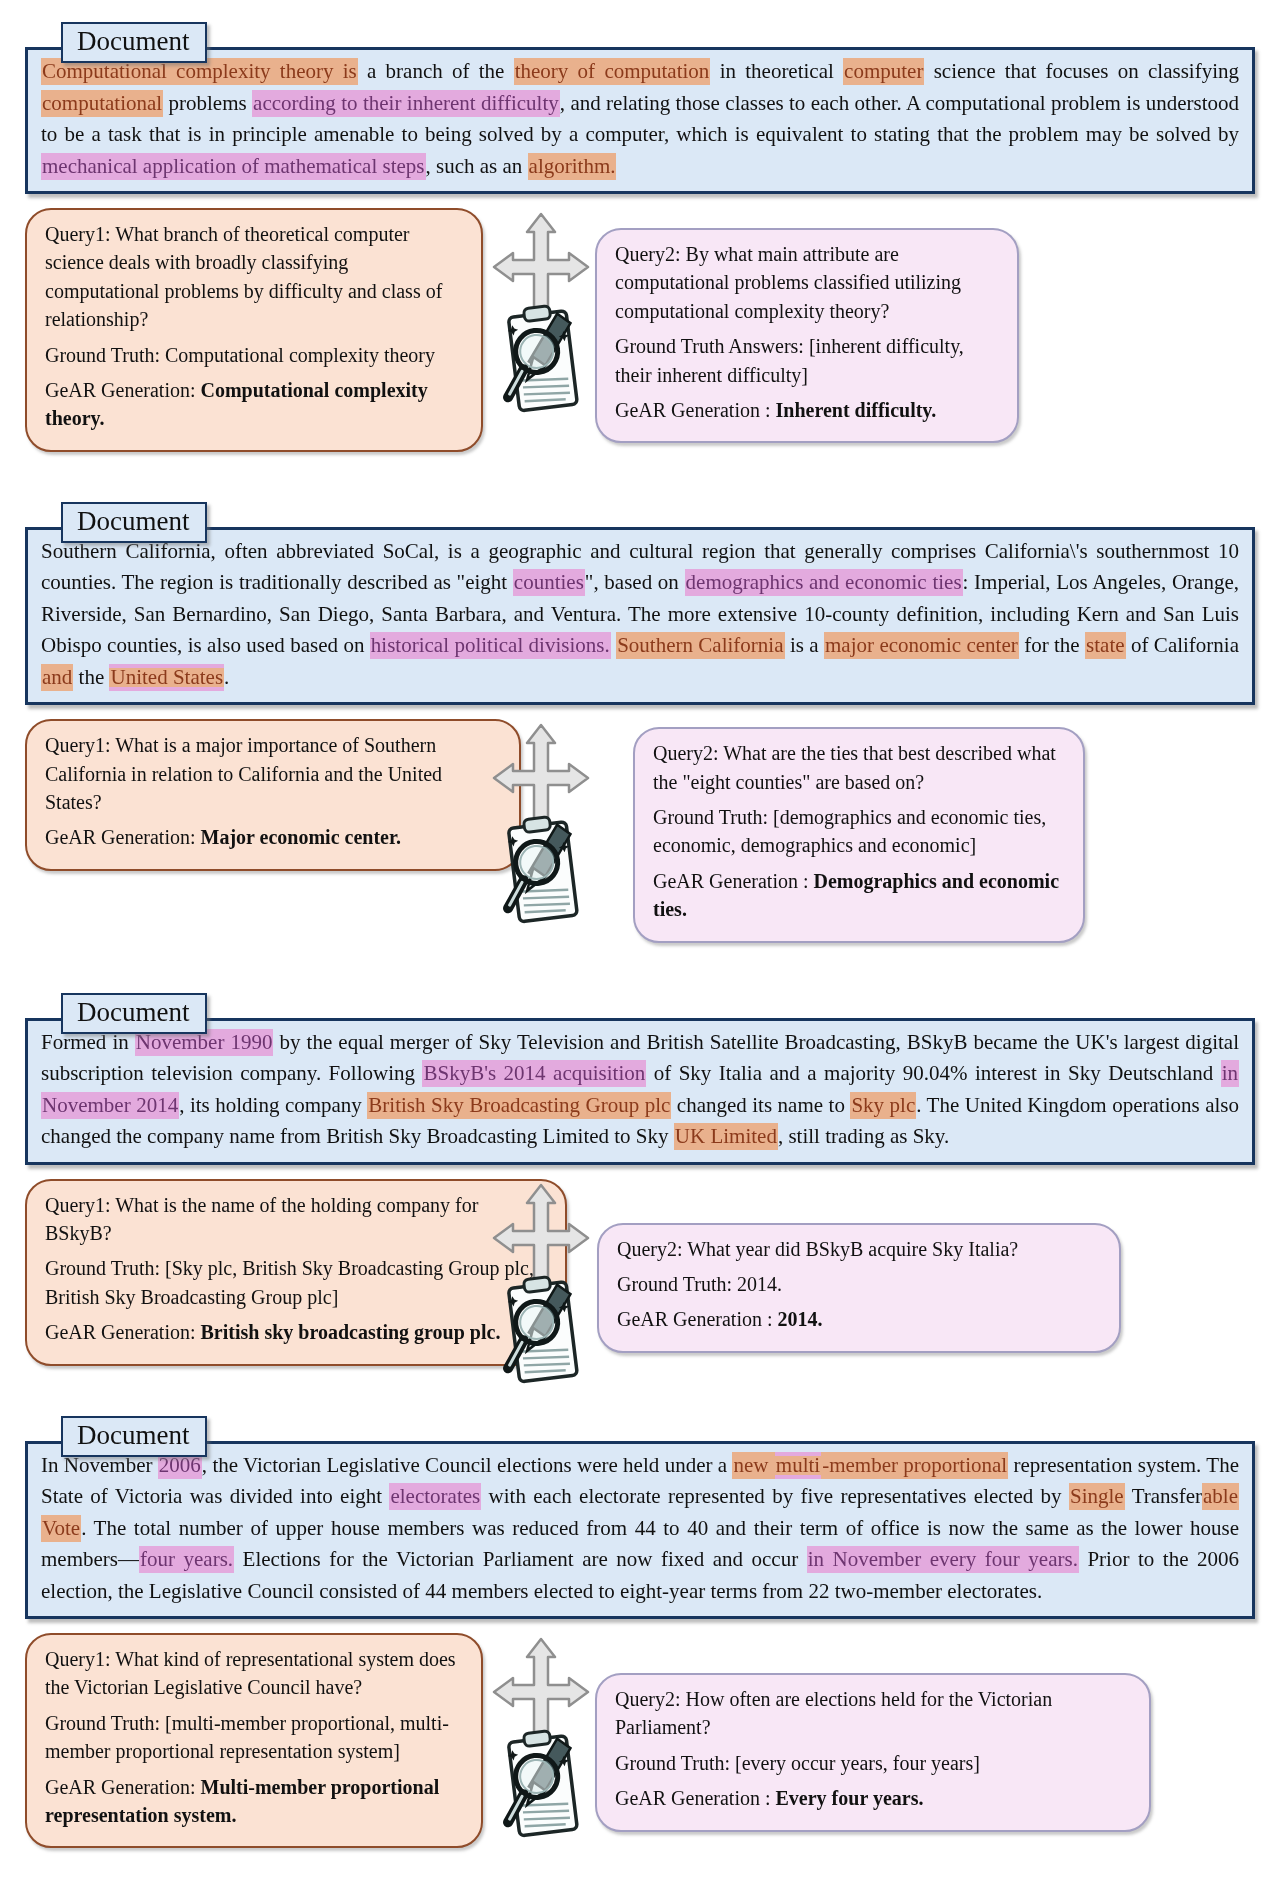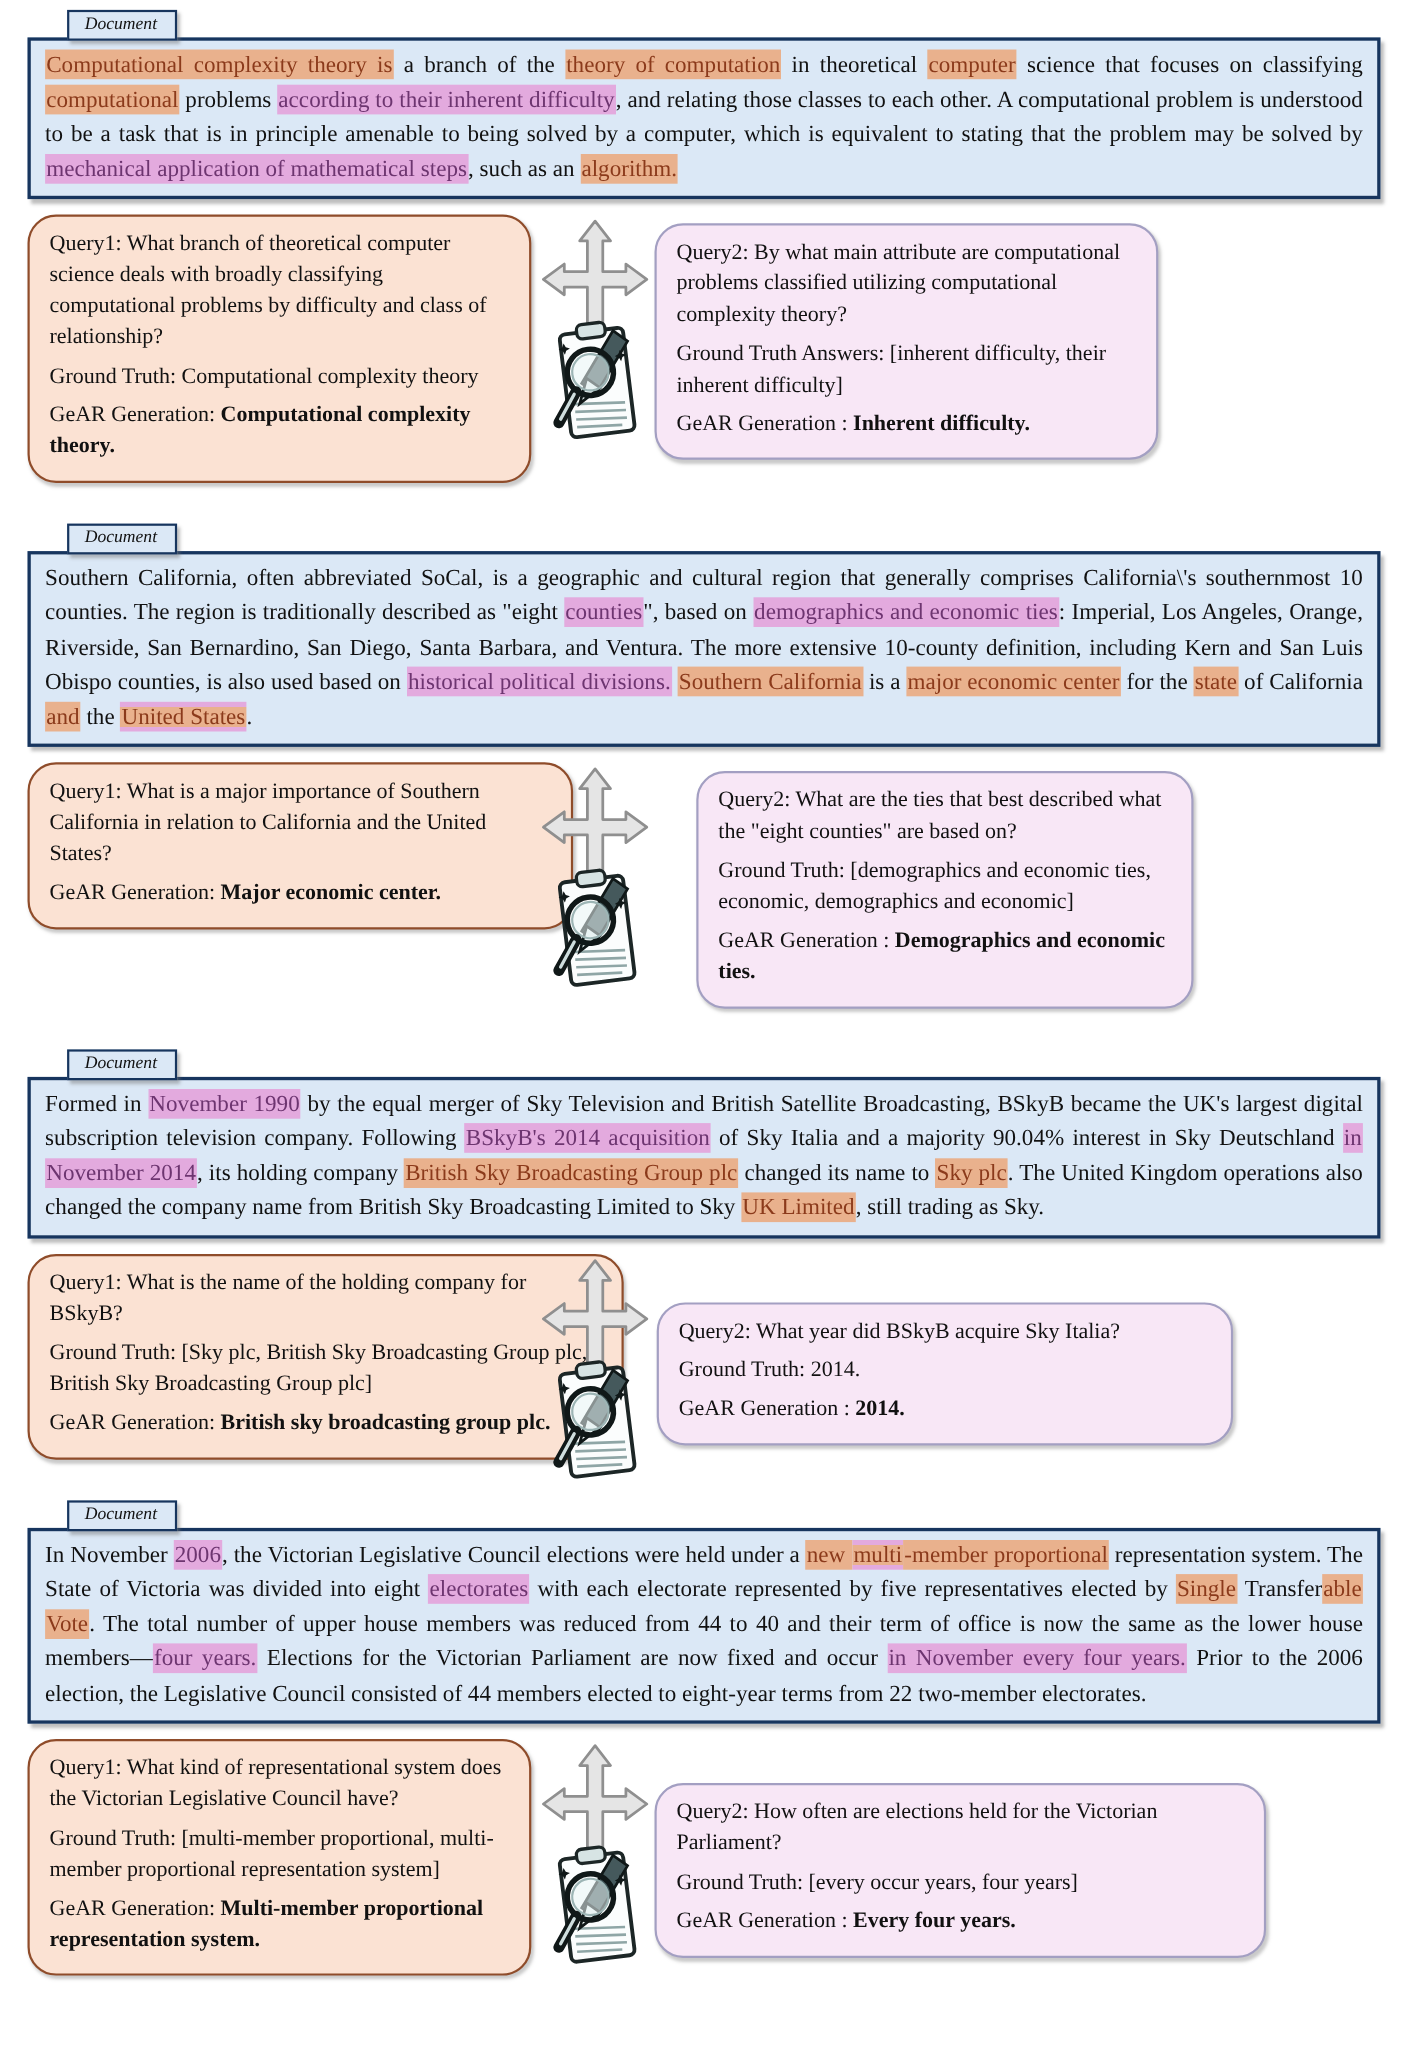"Document" .doc-tab { font-size: 16px -> 27px; font-style: italic -> none; top: 3px -> 16px }
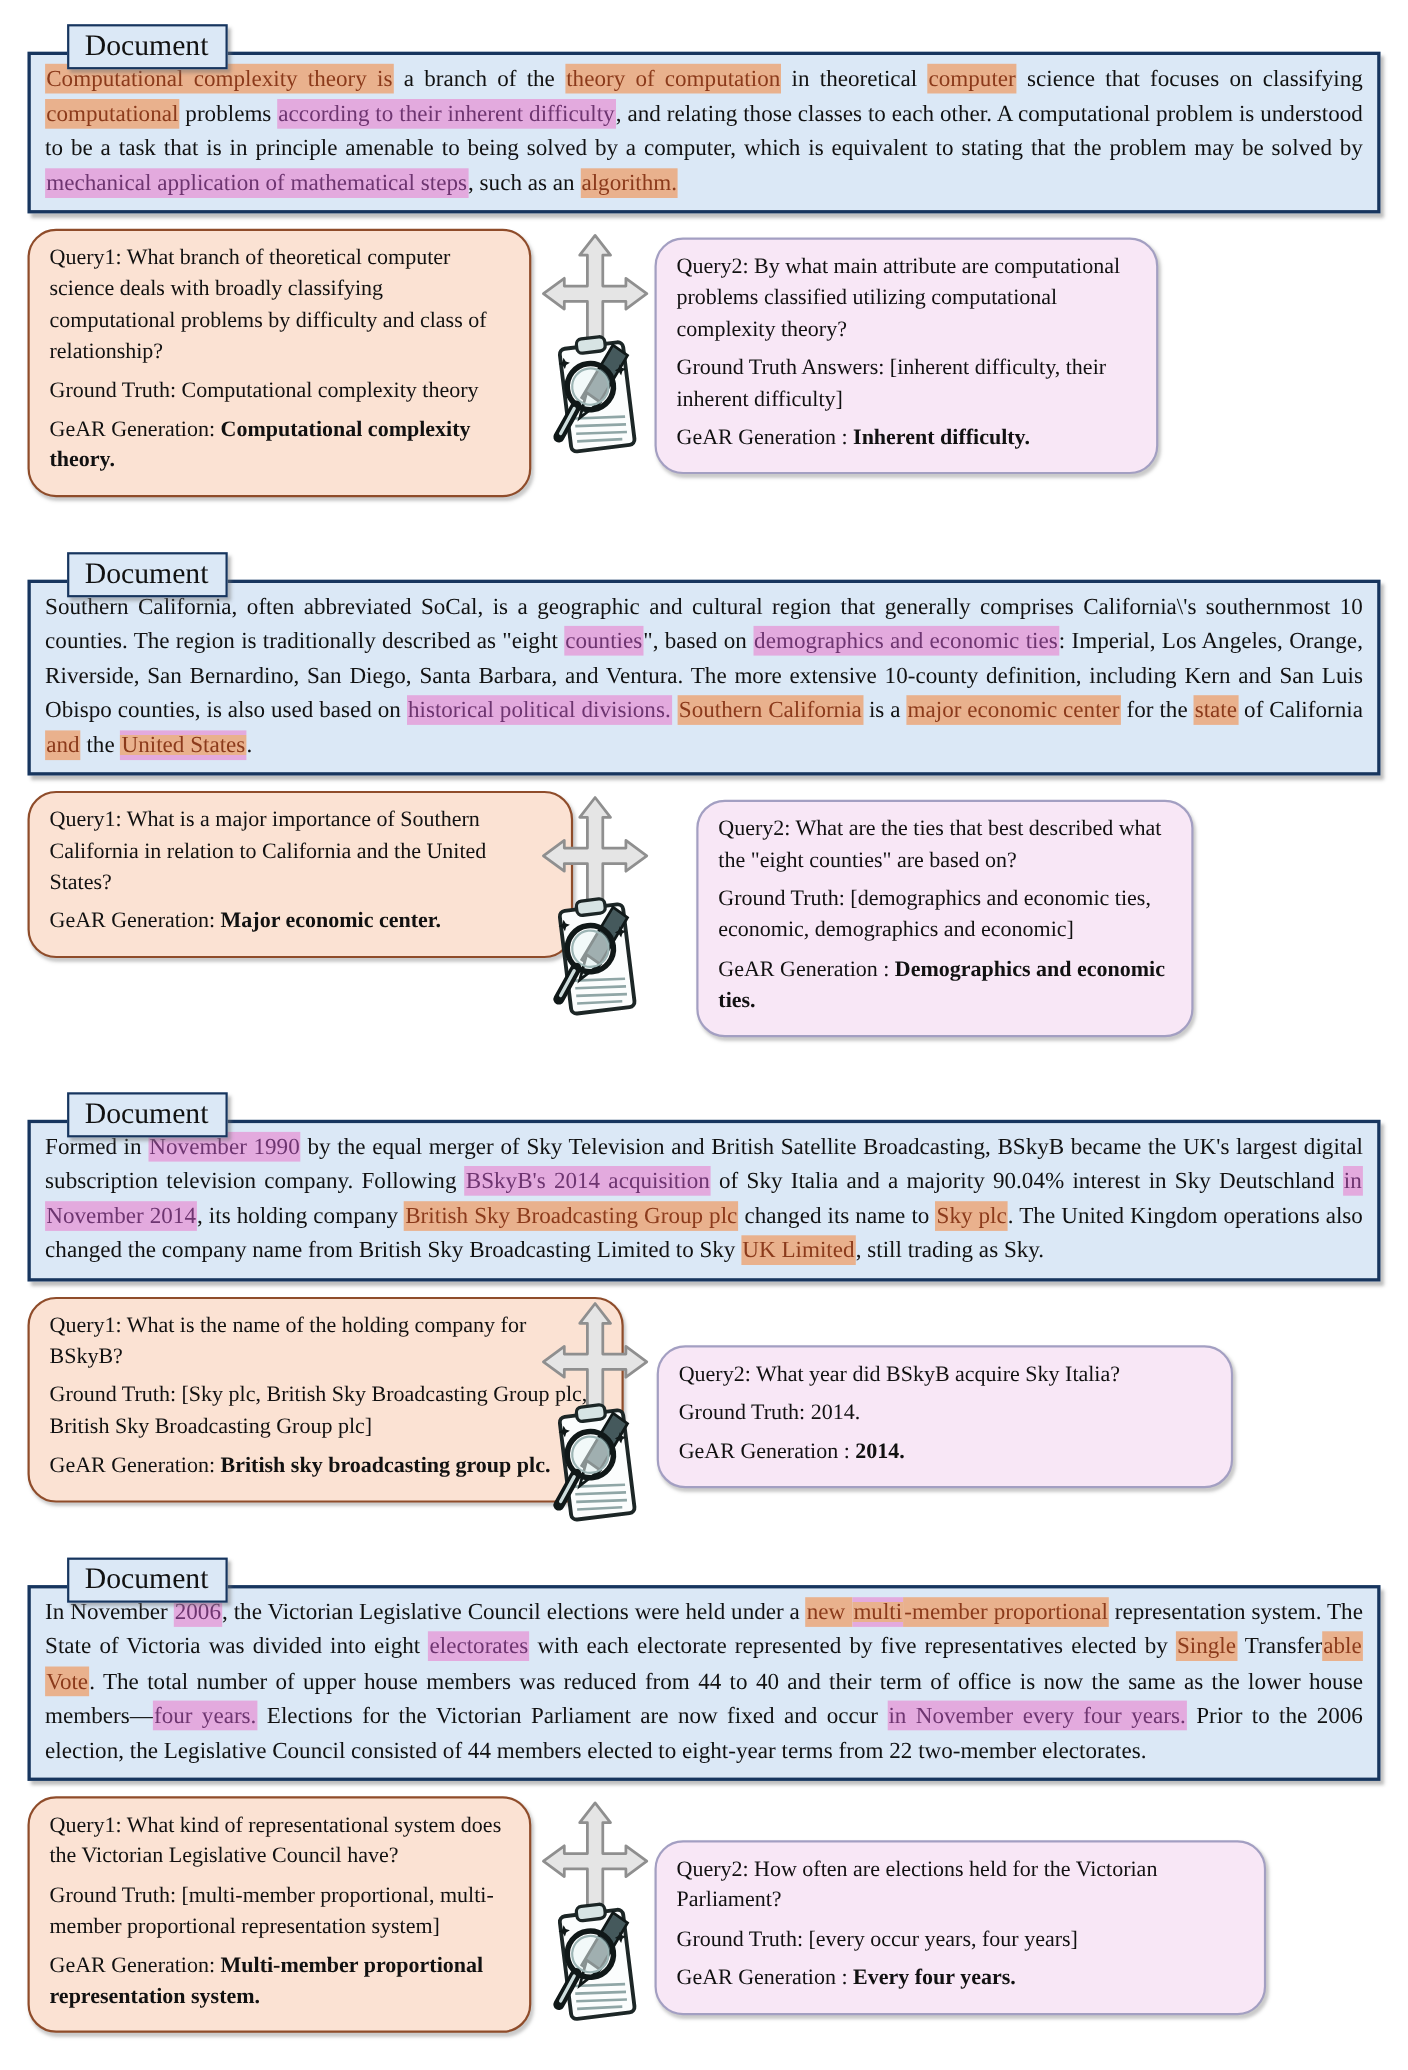"Query2: By what main attribute" .block:nth-of-type(1) .q2 { margin-top: 8px -> 20px; width: 458px -> 424px }
